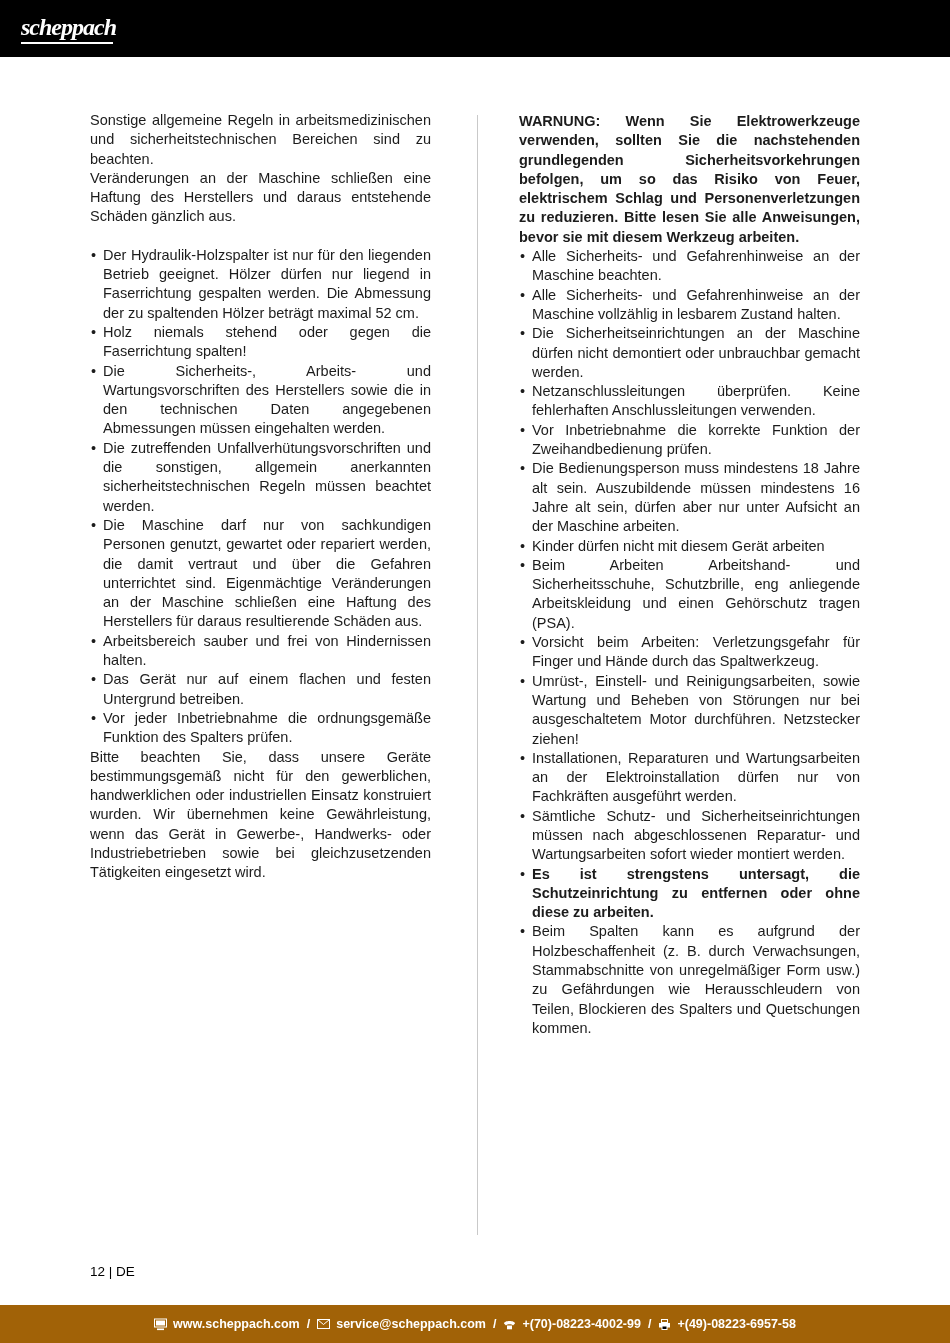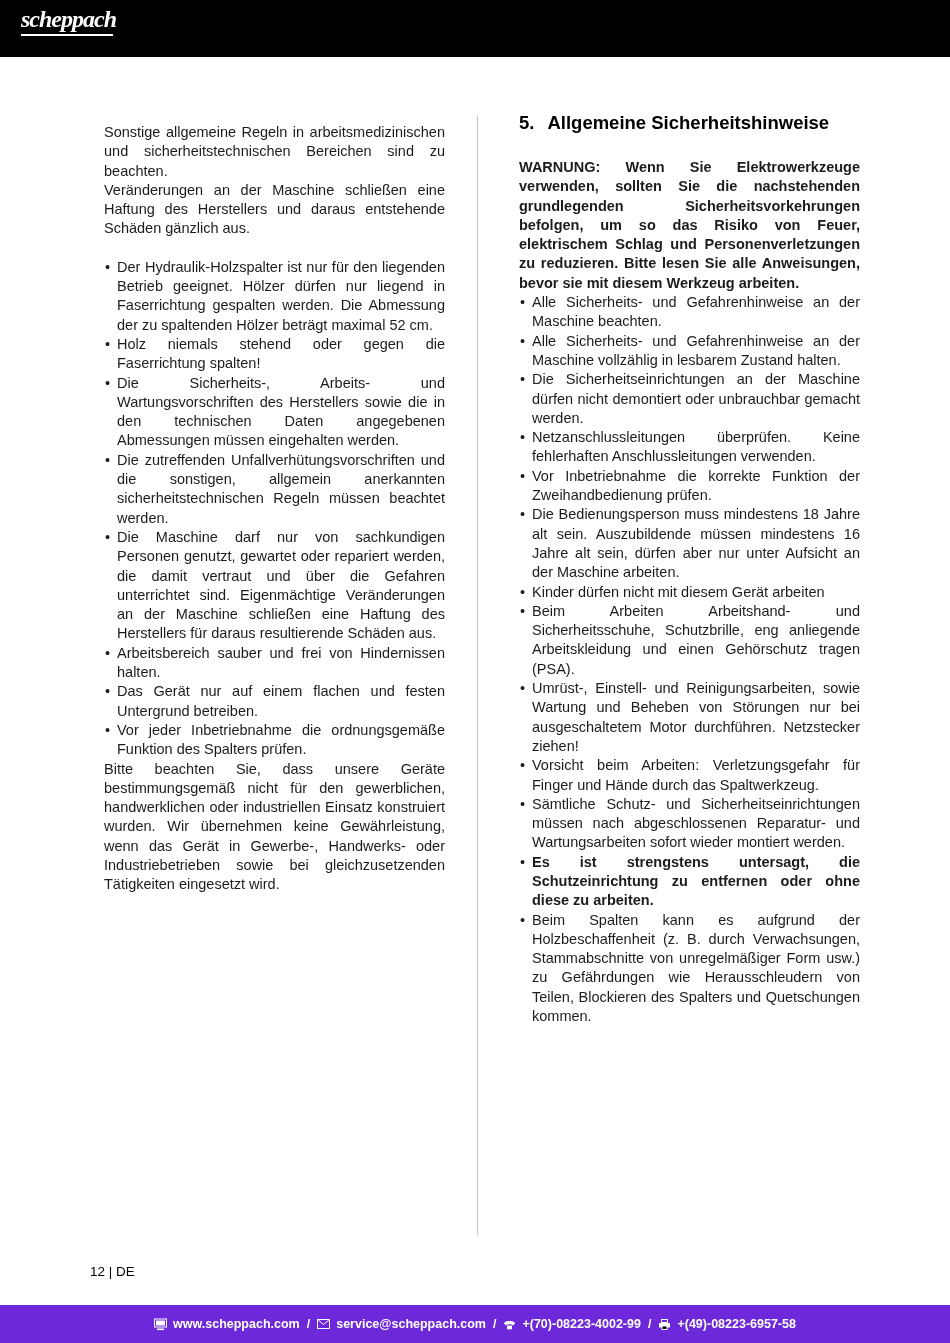"scheppach" .logo { justify-content: flex-start -> center }
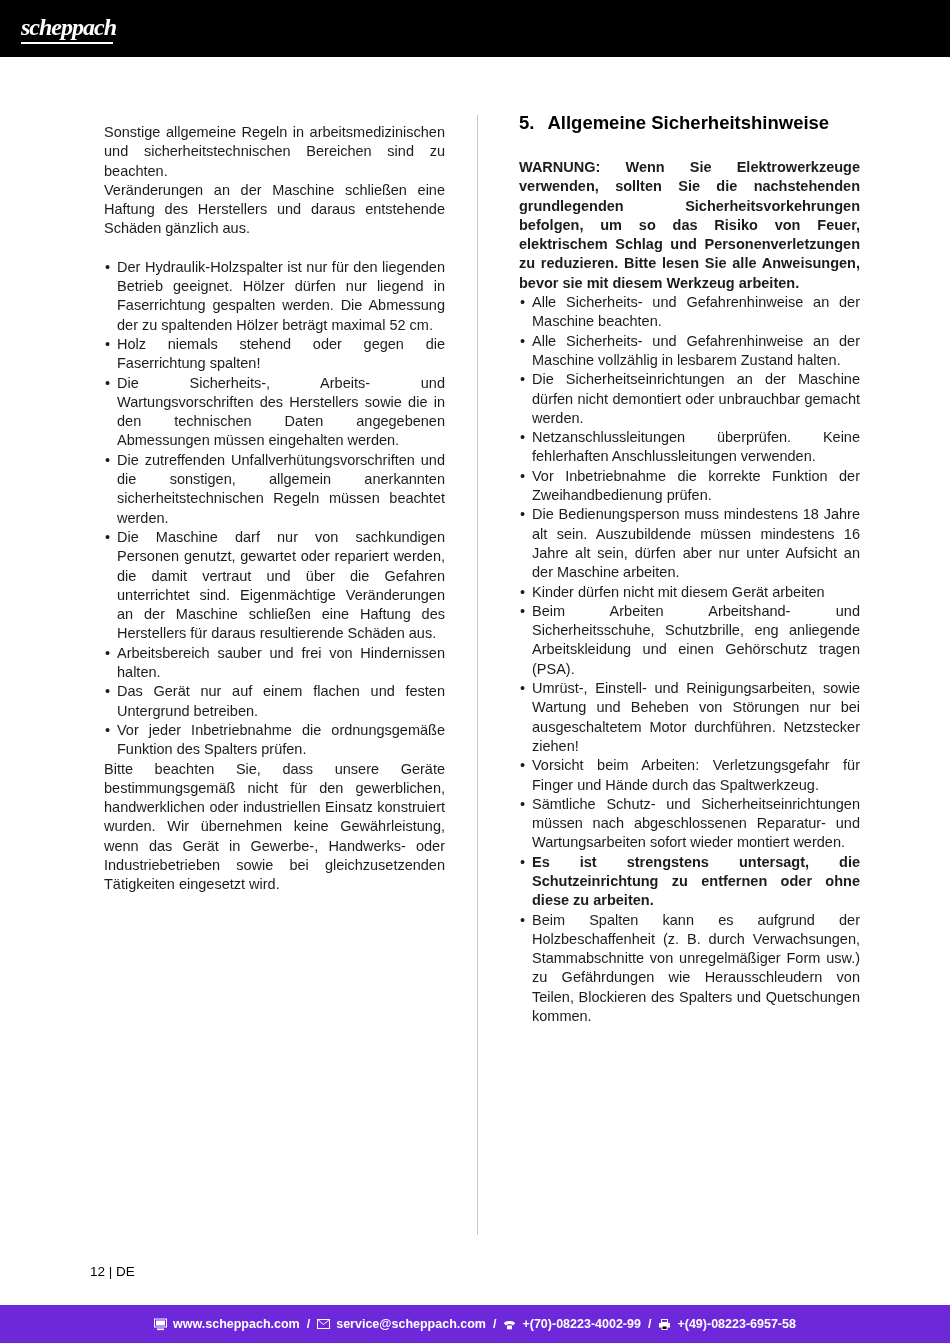"Sonstige allgemeine Regeln in" .col-left { margin-left: 14px -> none; top: 123px -> 111px }
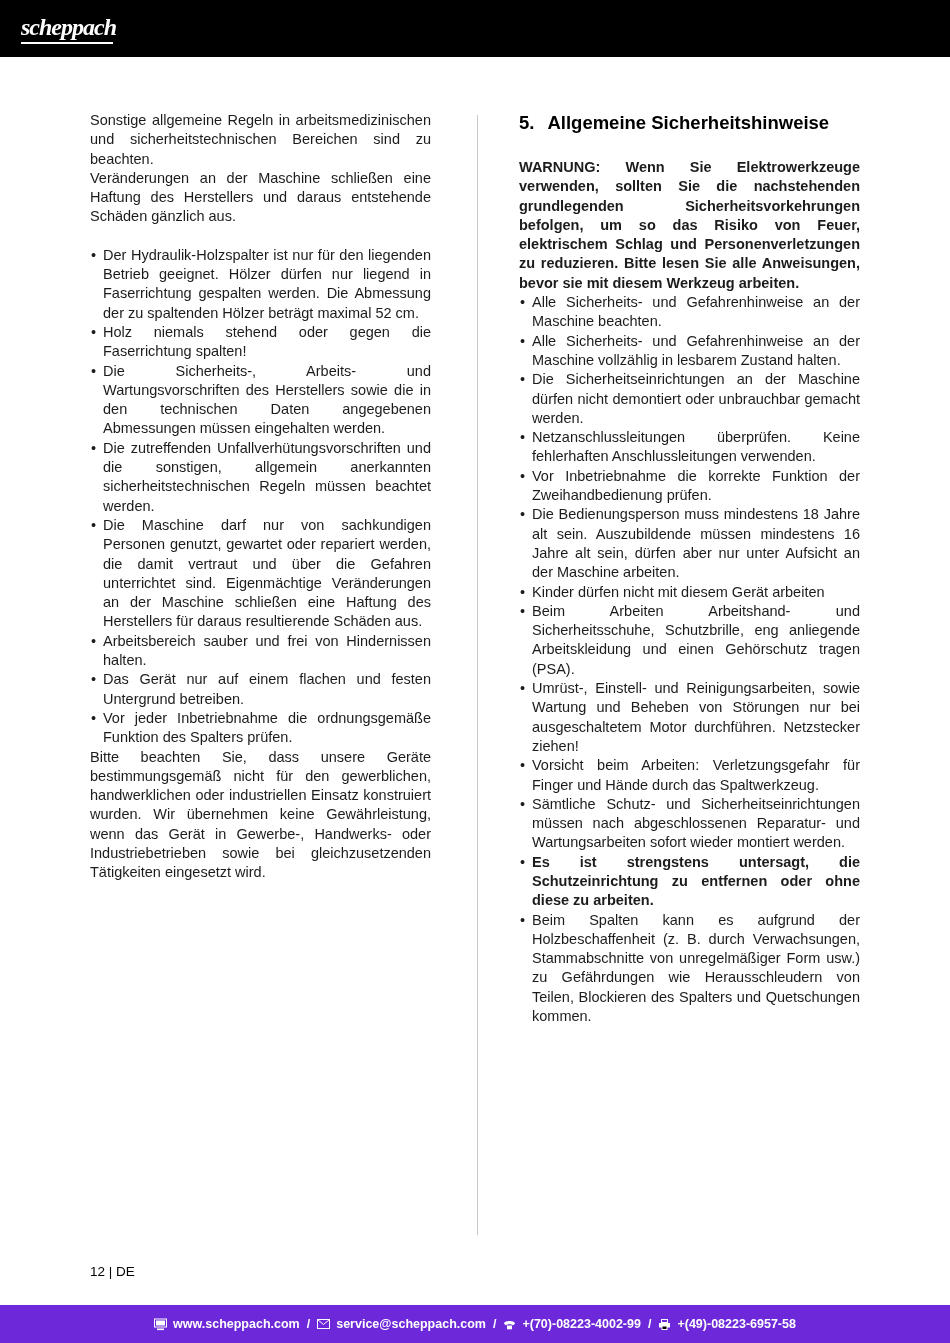"5. Allgemeine Sicherheitshinweise" h2.heading { html: <h2> <span>5.</span><span>Allgemeine Sicherheitshinweise</span> </h2> -> none }
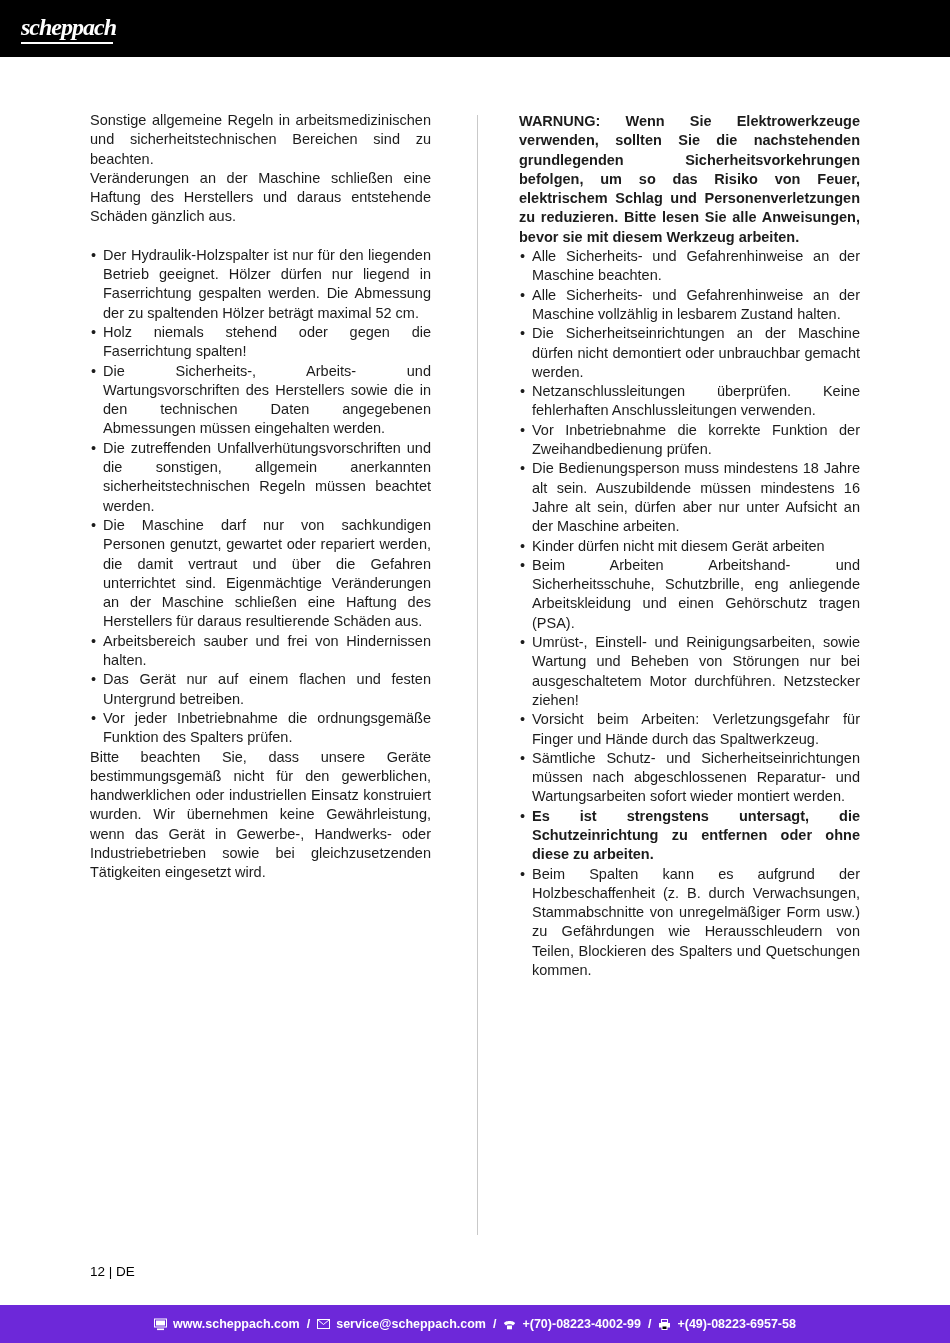"Umrüst-, Einstell- und" div.bullet { order: before "Vorsicht beim Arbeiten:" -> after "Vorsicht beim Arbeiten:" }
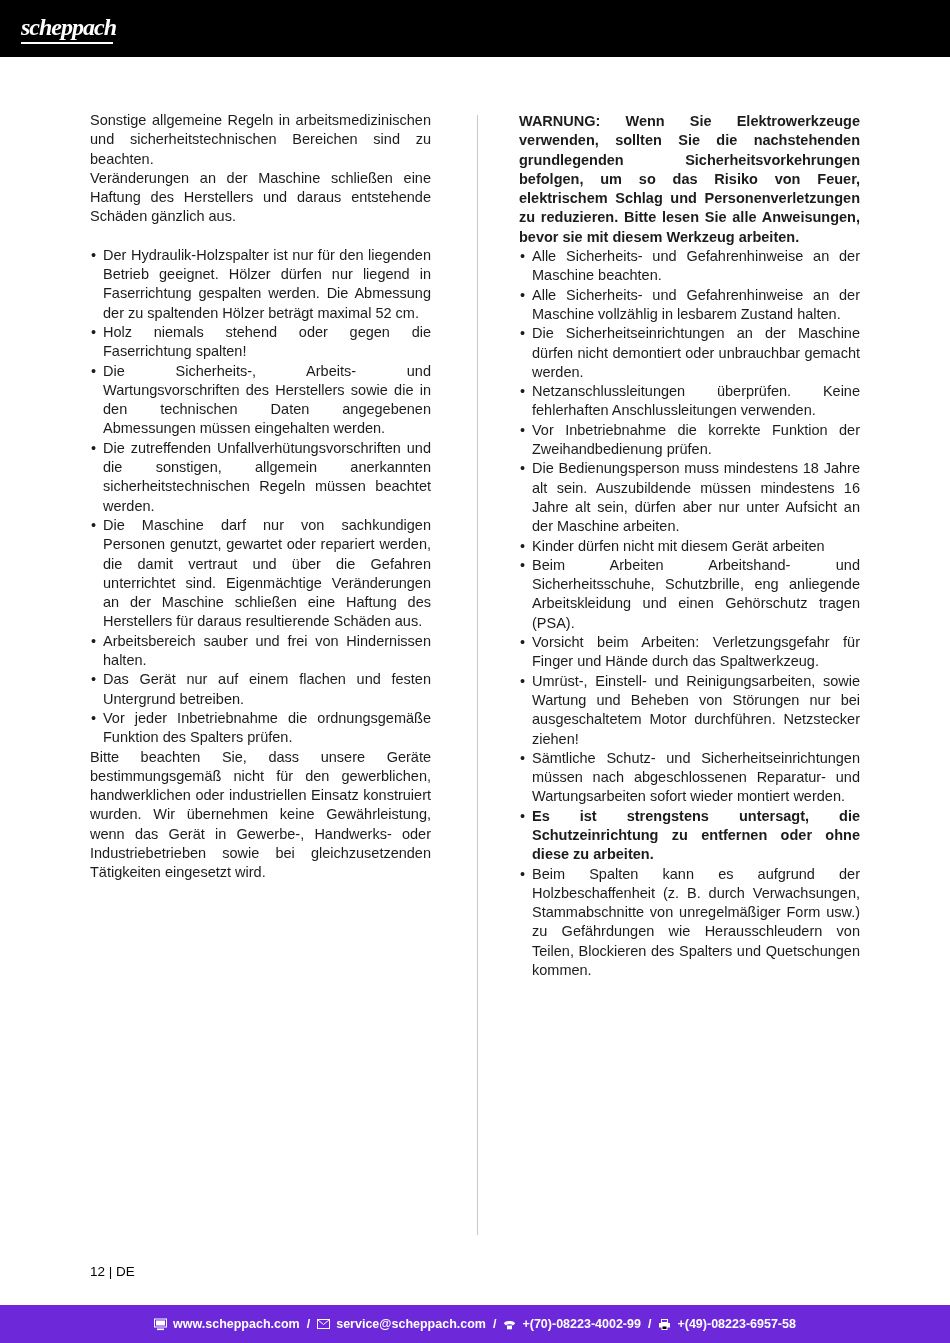"Installationen, Reparaturen und" div.bullet { html: none -> <div><span>Installationen, Reparaturen und Wartungsarbeiten an der Elektroinstallation dürfen nur von Fachkräften ausgeführt werden.</span><span></span></div> }
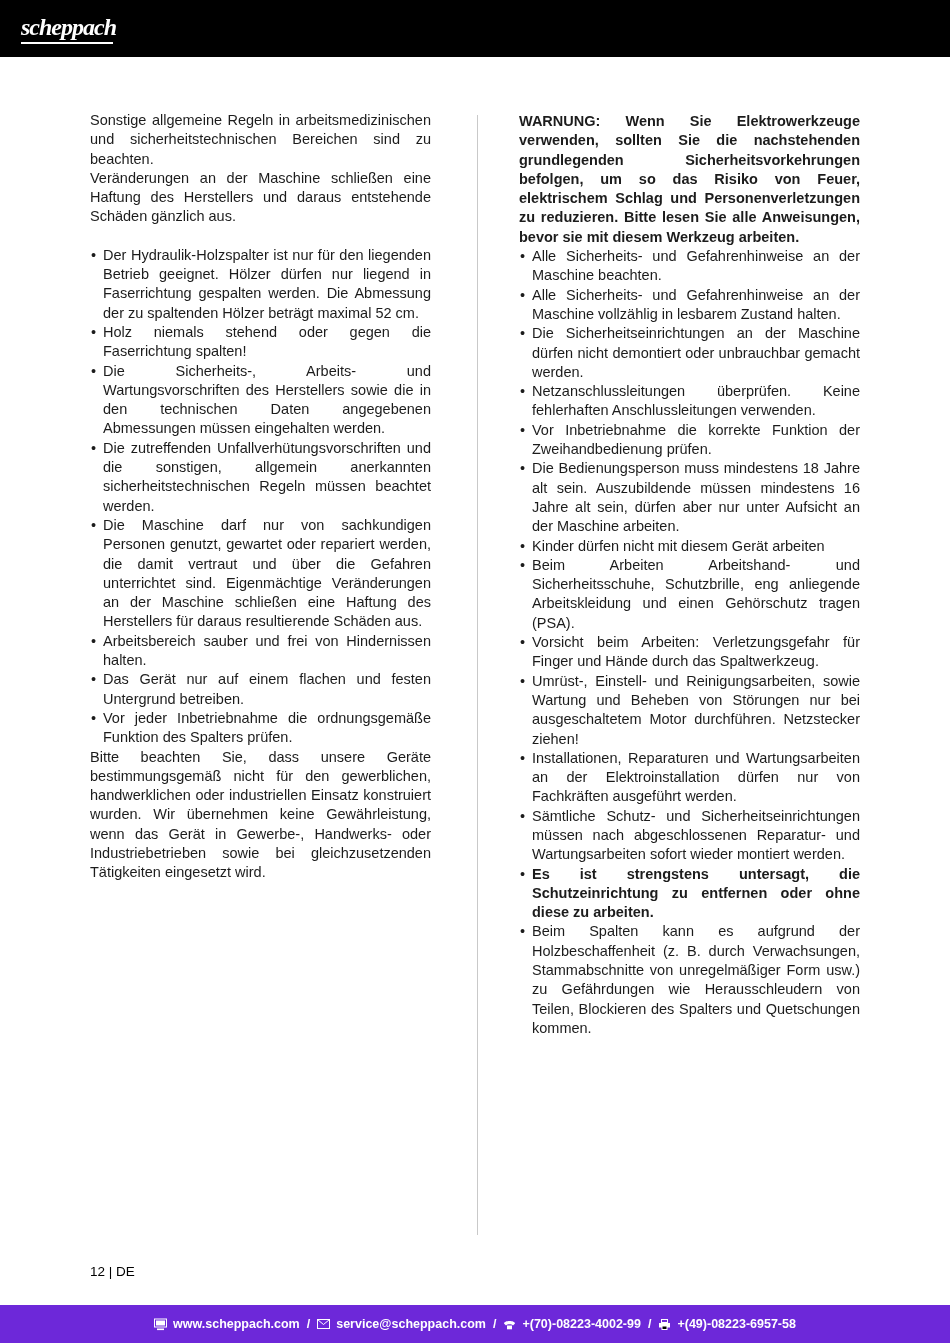"www.scheppach.com" .footbar { background: #6d28d9 -> #a16207 }
